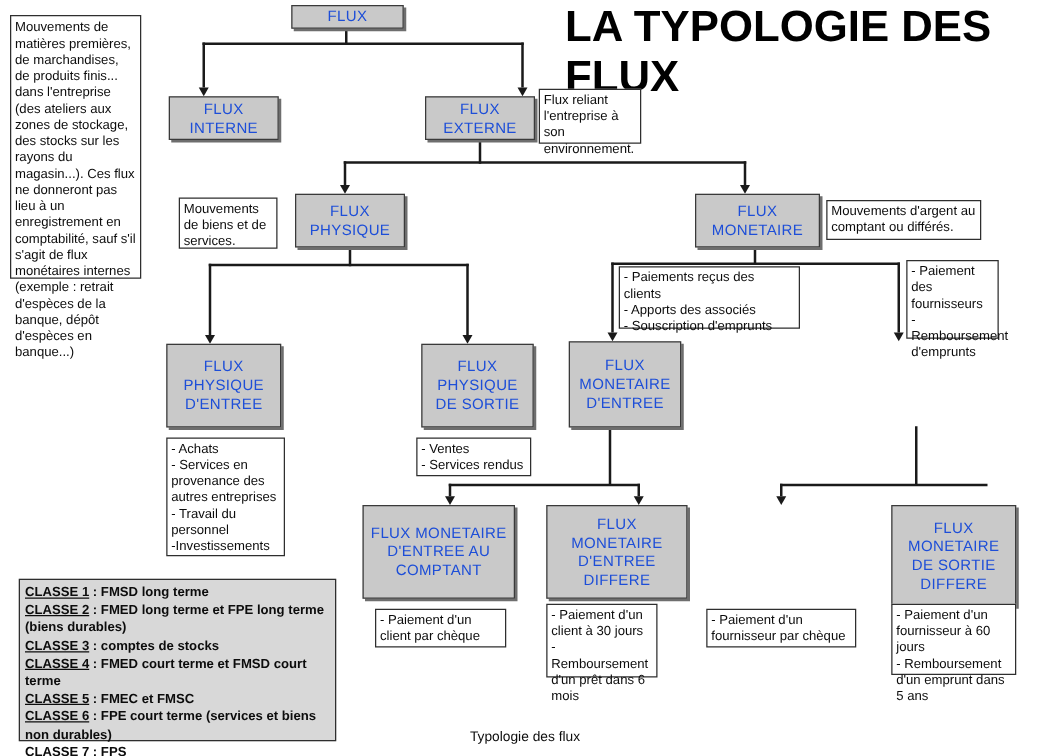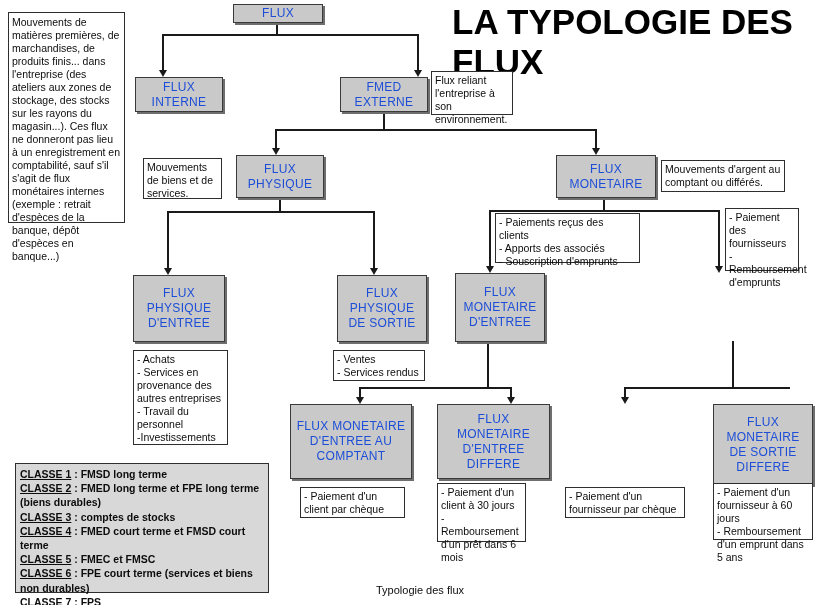"Mouvements de matières premières, de" .infobox { width: 117px -> 105px }
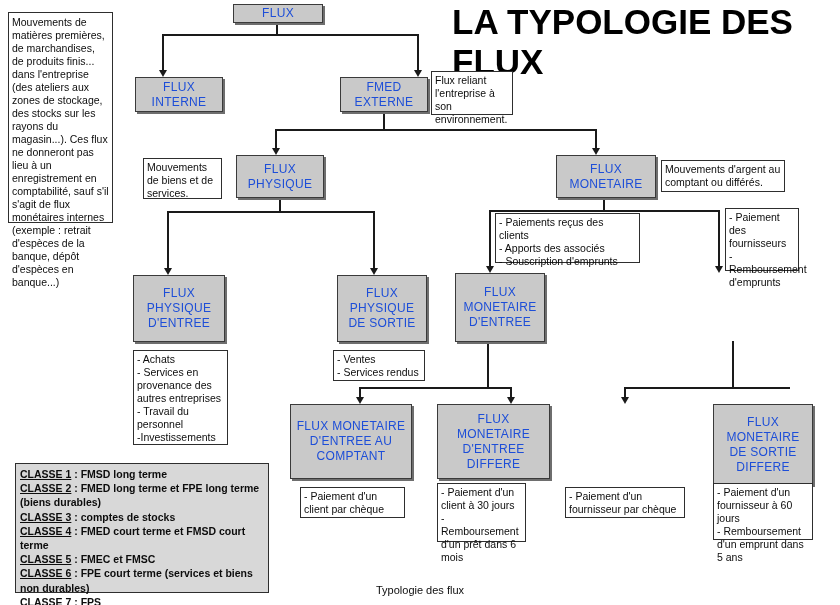"FMED EXTERNE" div.node { text: FMED -> FLUX }
